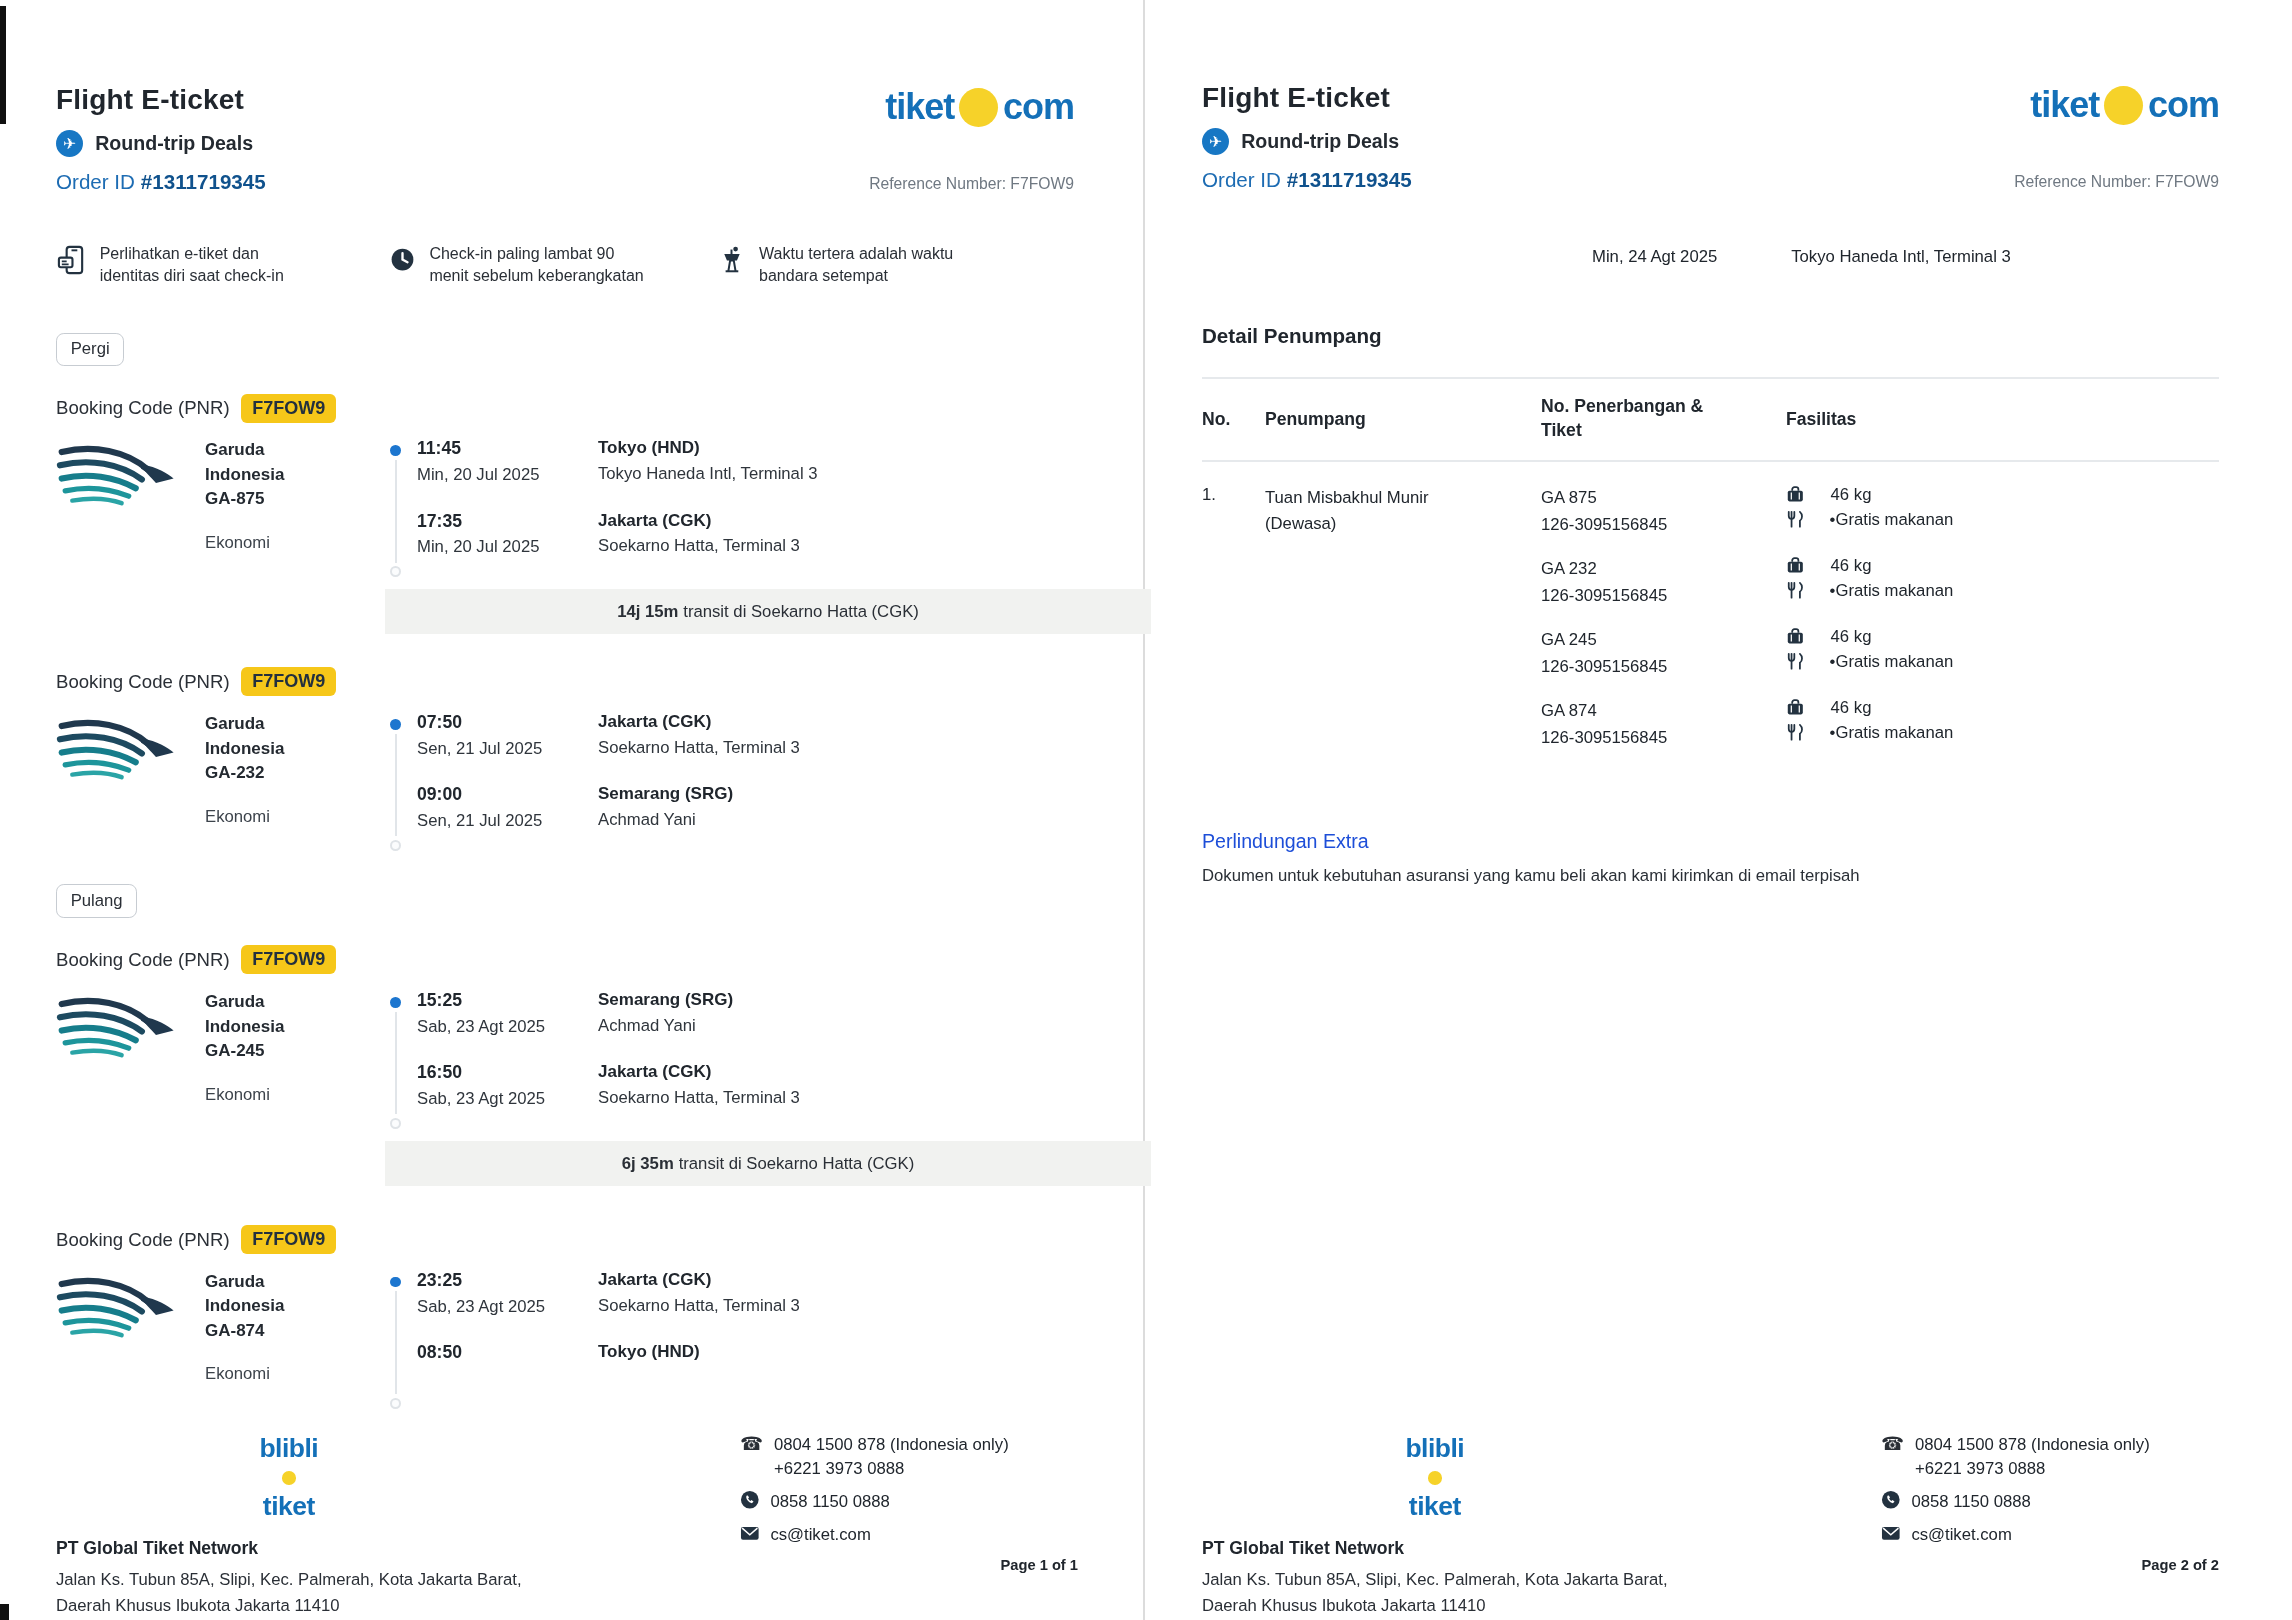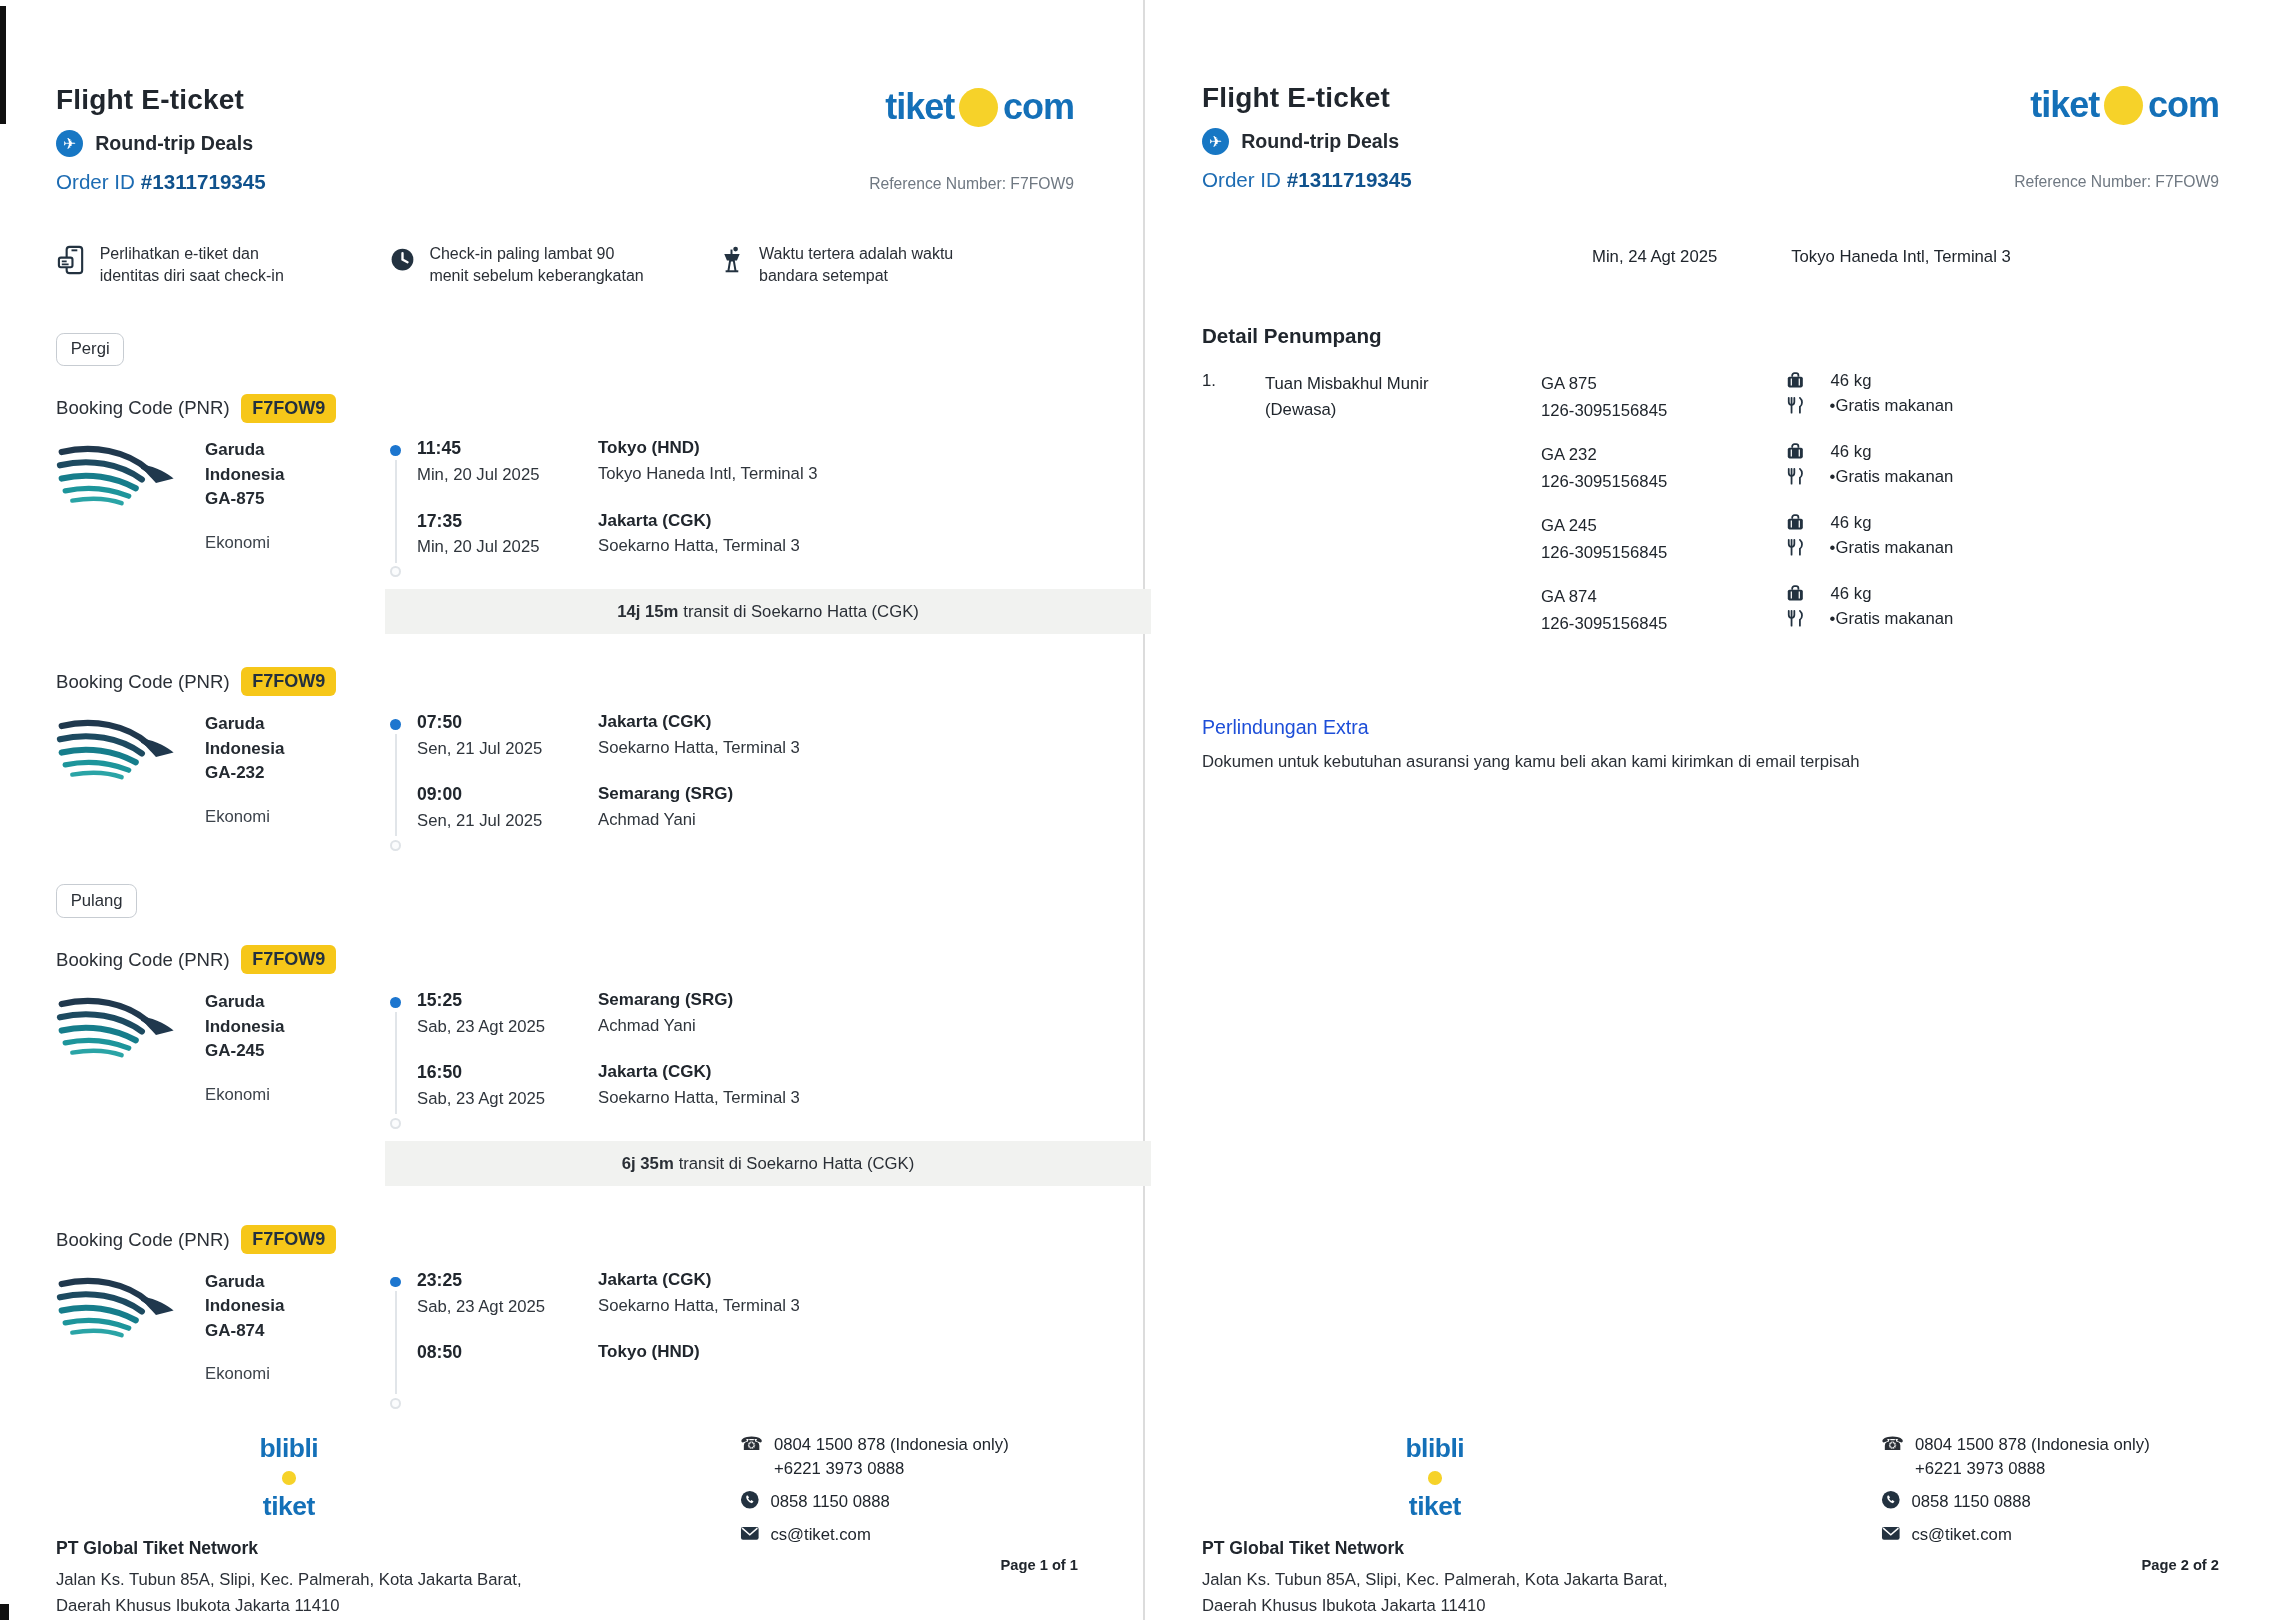"No." div.pax-head { html: none -> <div> <div>No.</div> <div>Penumpang</div> <div>No. Penerbangan &amp; Tiket</div> <div>Fasilitas</div> </div> }
